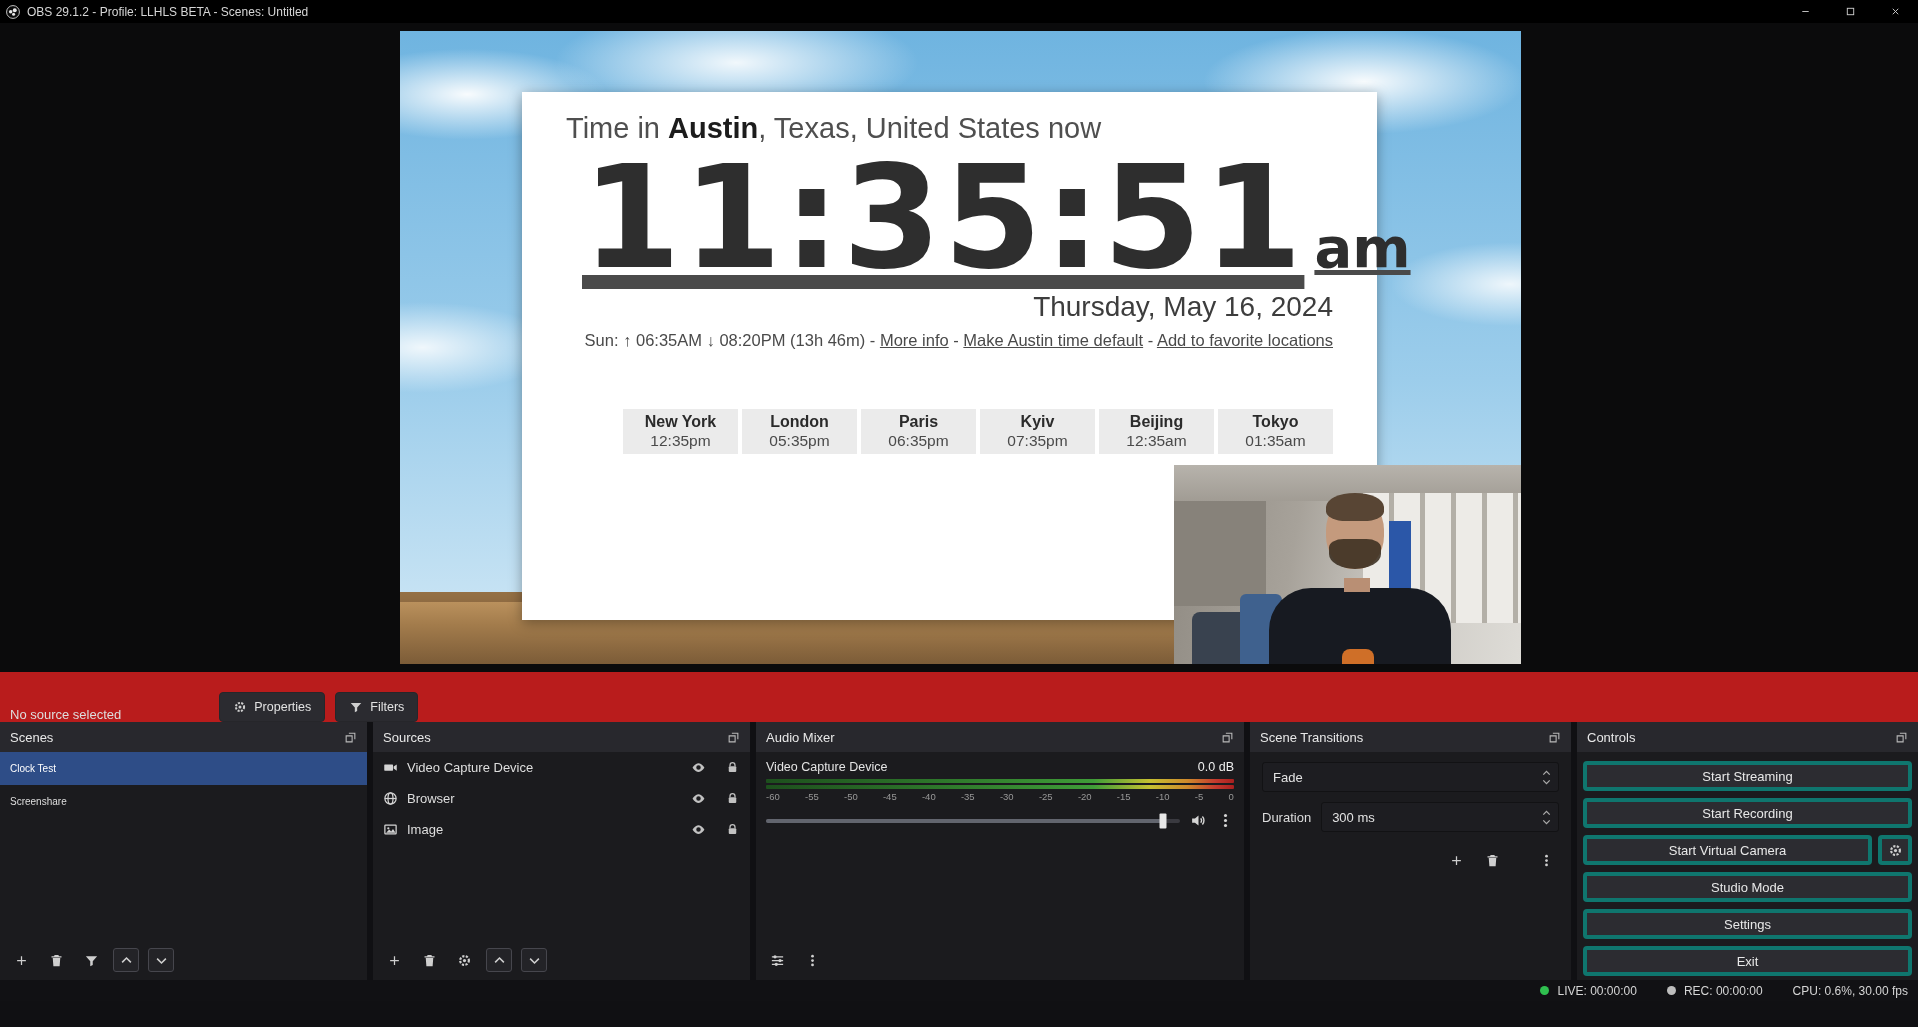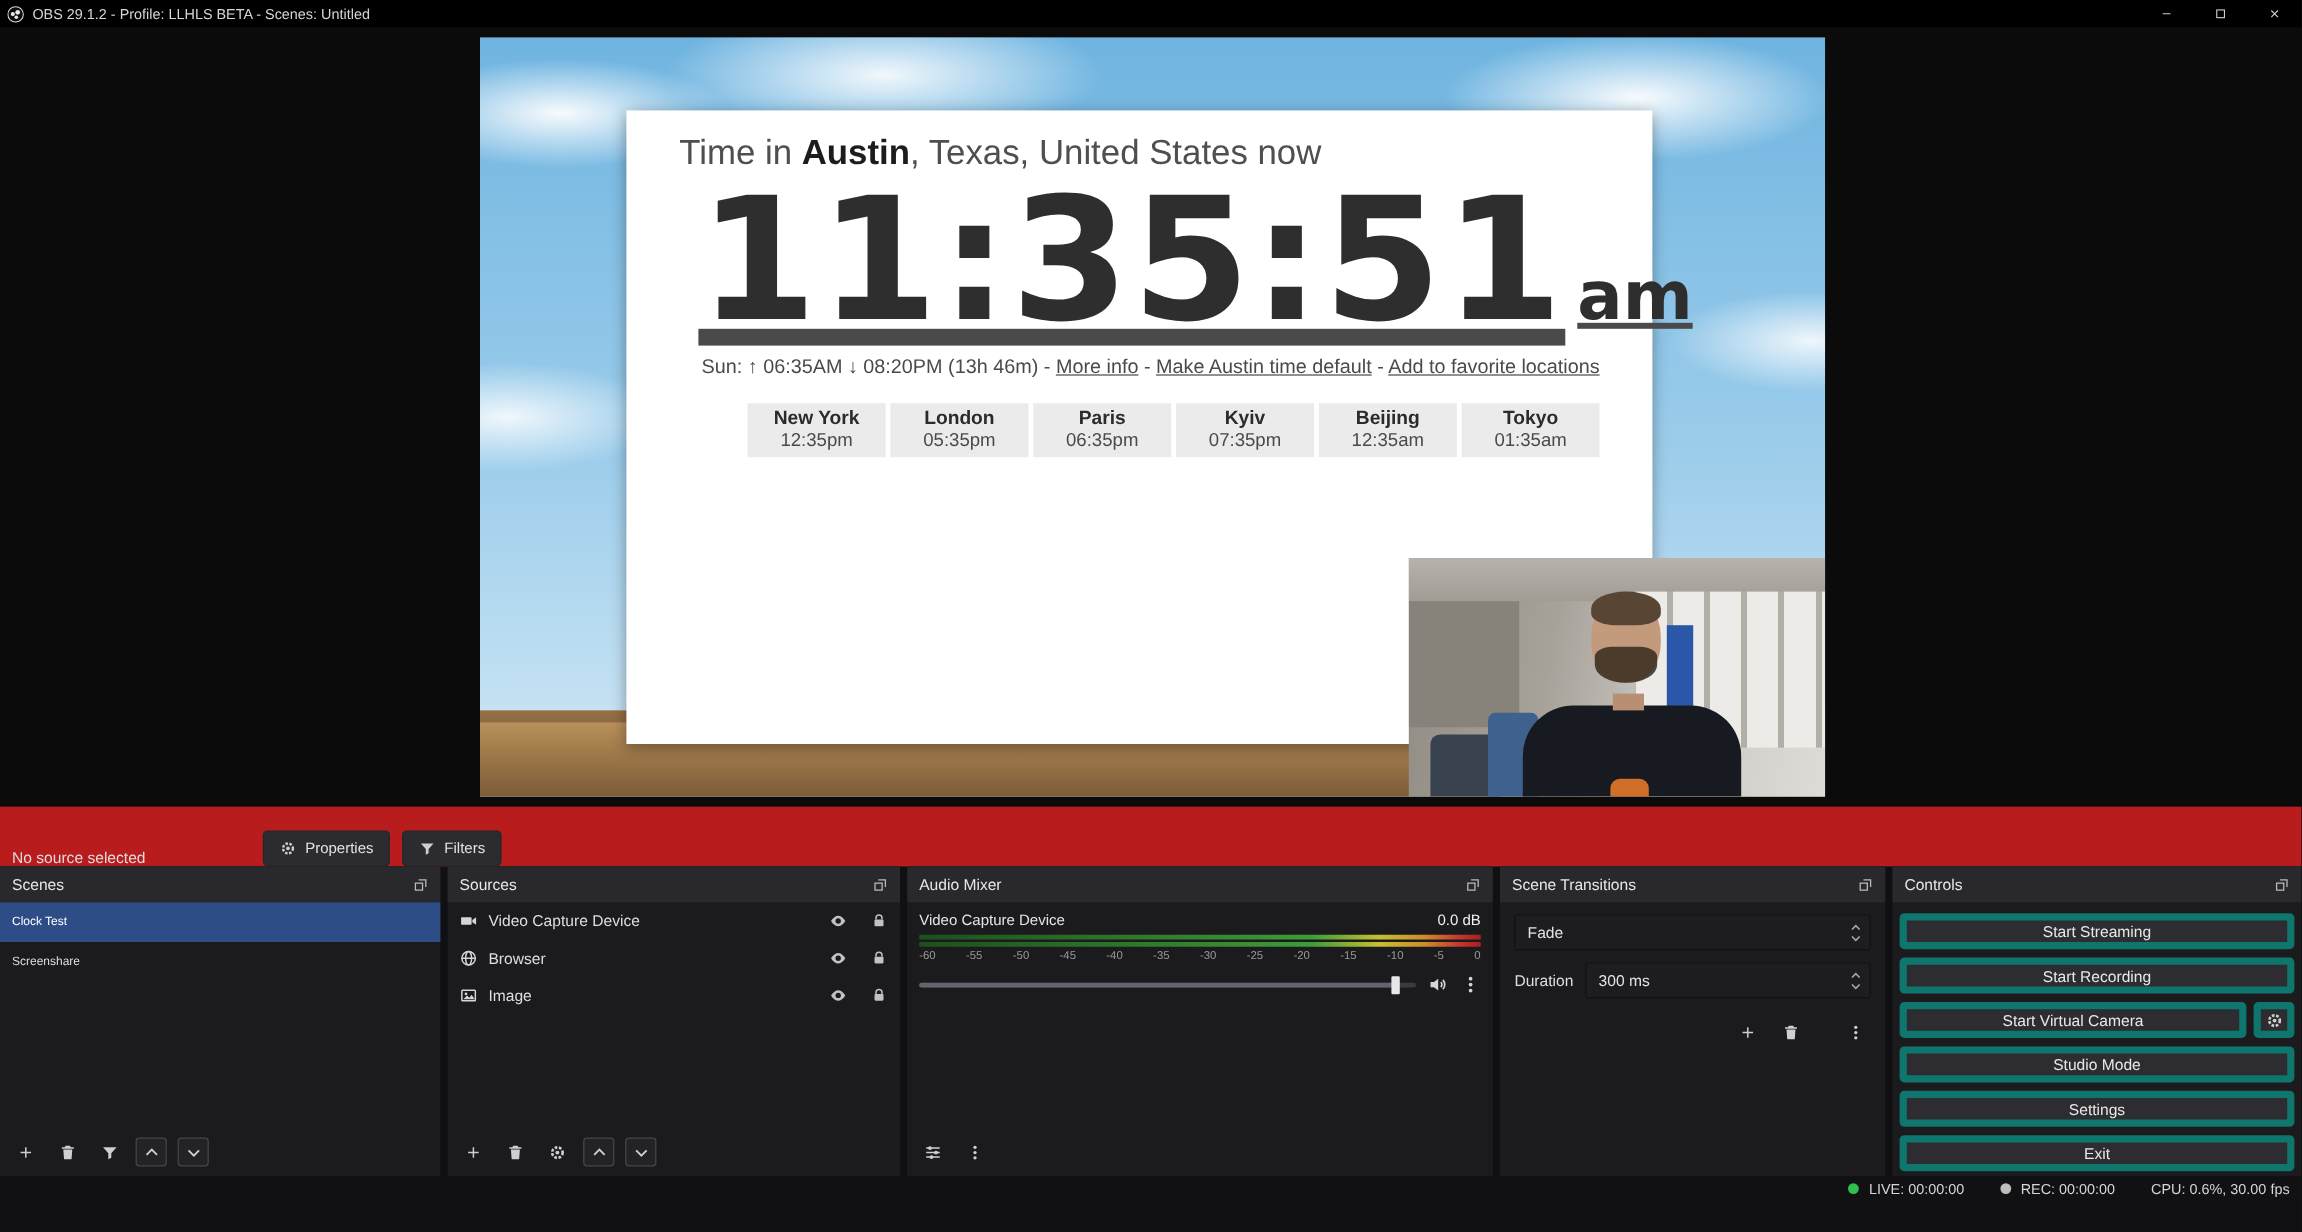"Thursday, May 16, 2024" div.date-line { html: none -> <div>Thursday, May 16, 2024</div> }
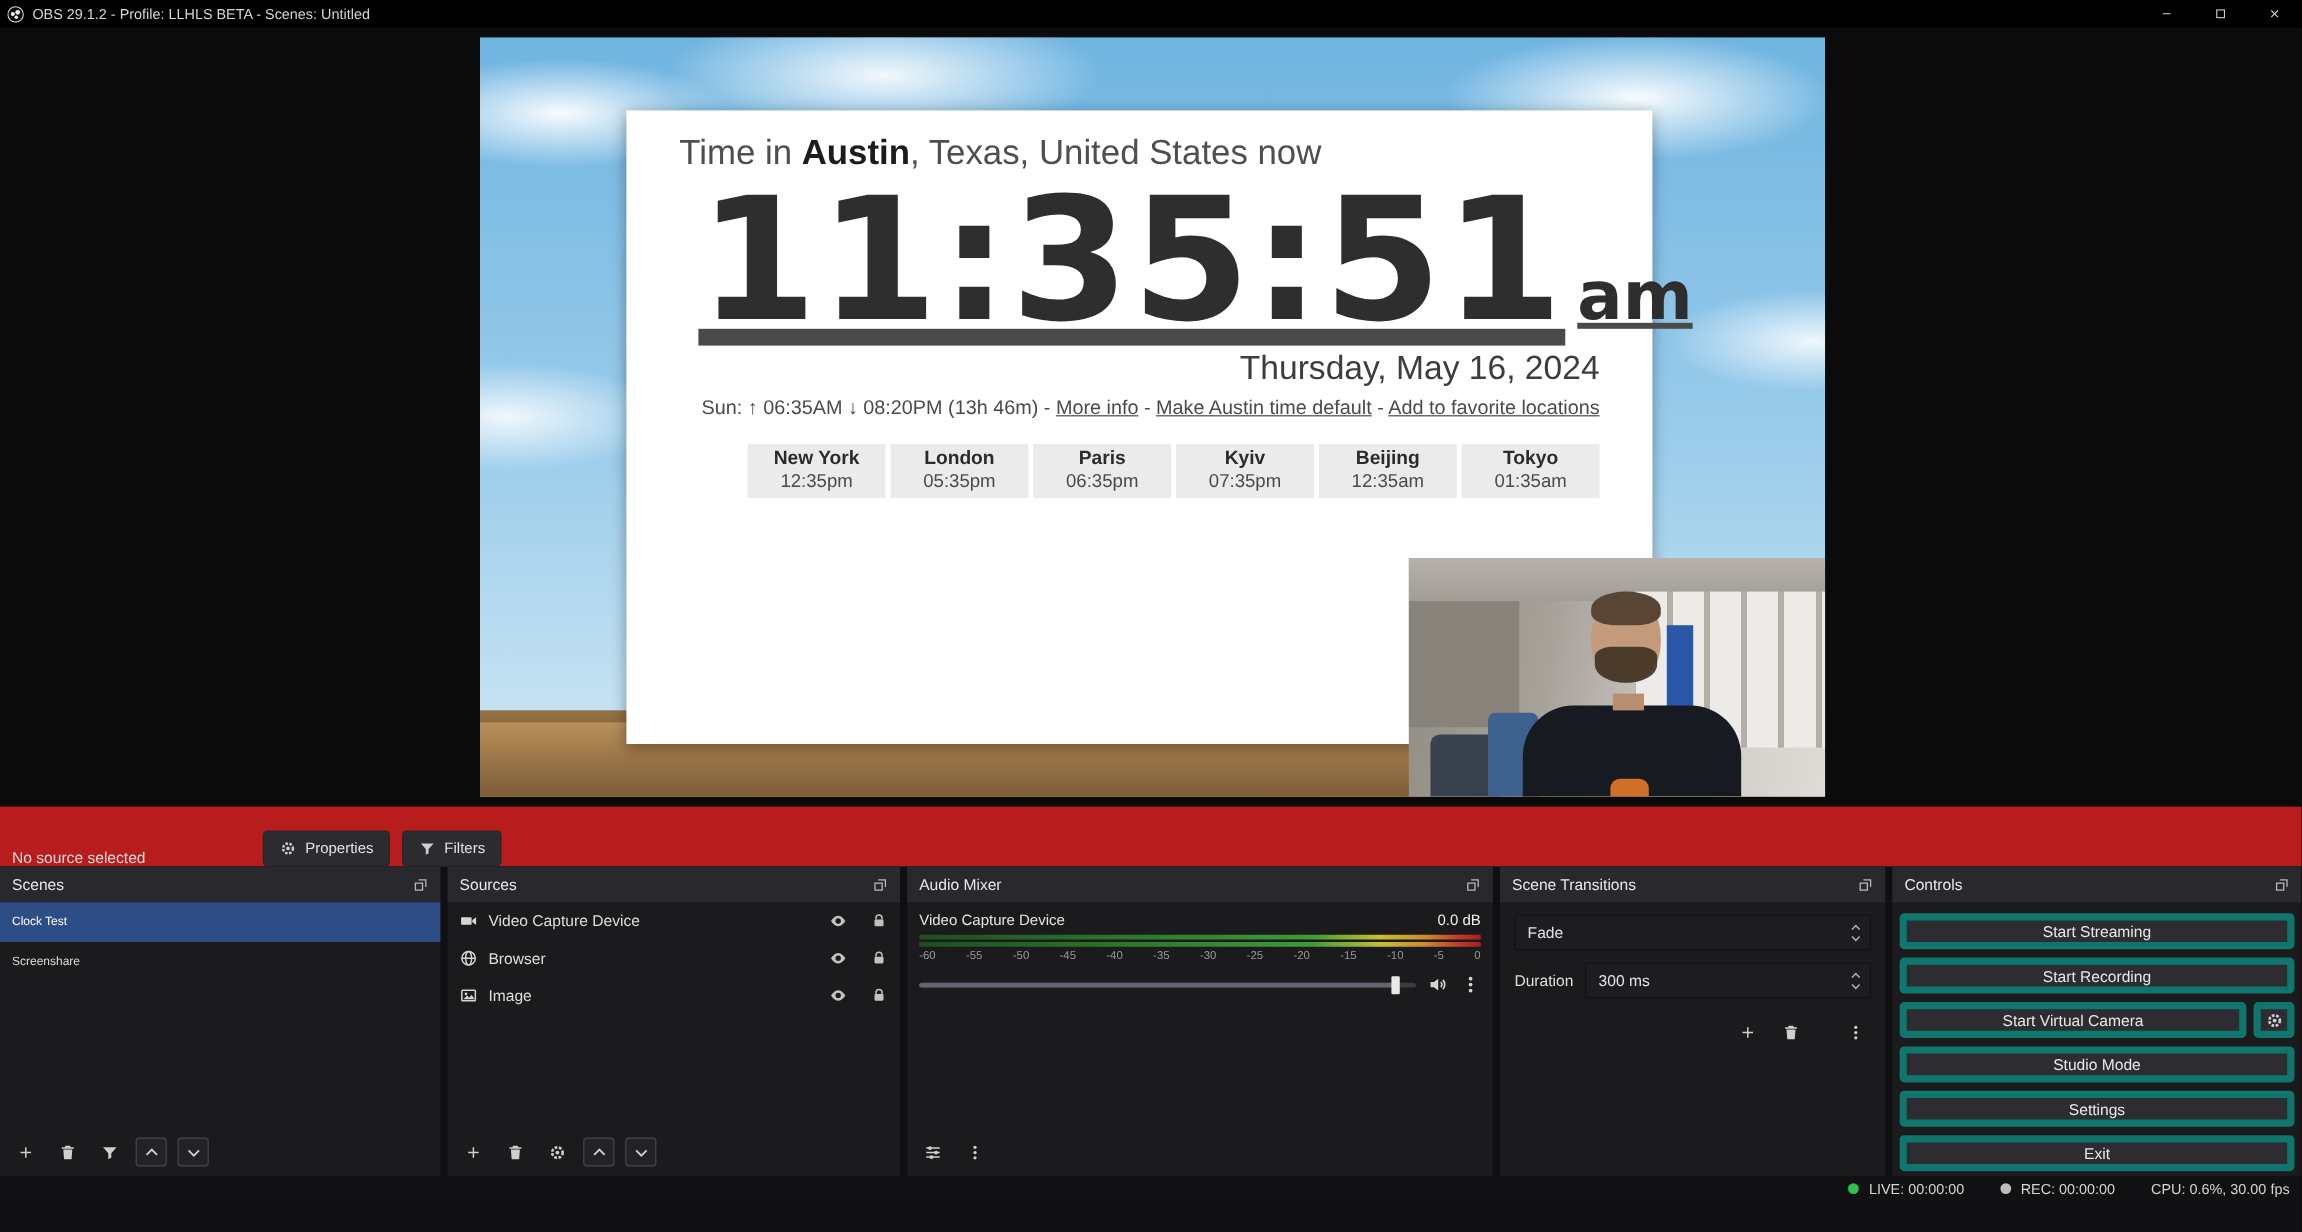"New York" .world-box { margin-top: none -> 39px }
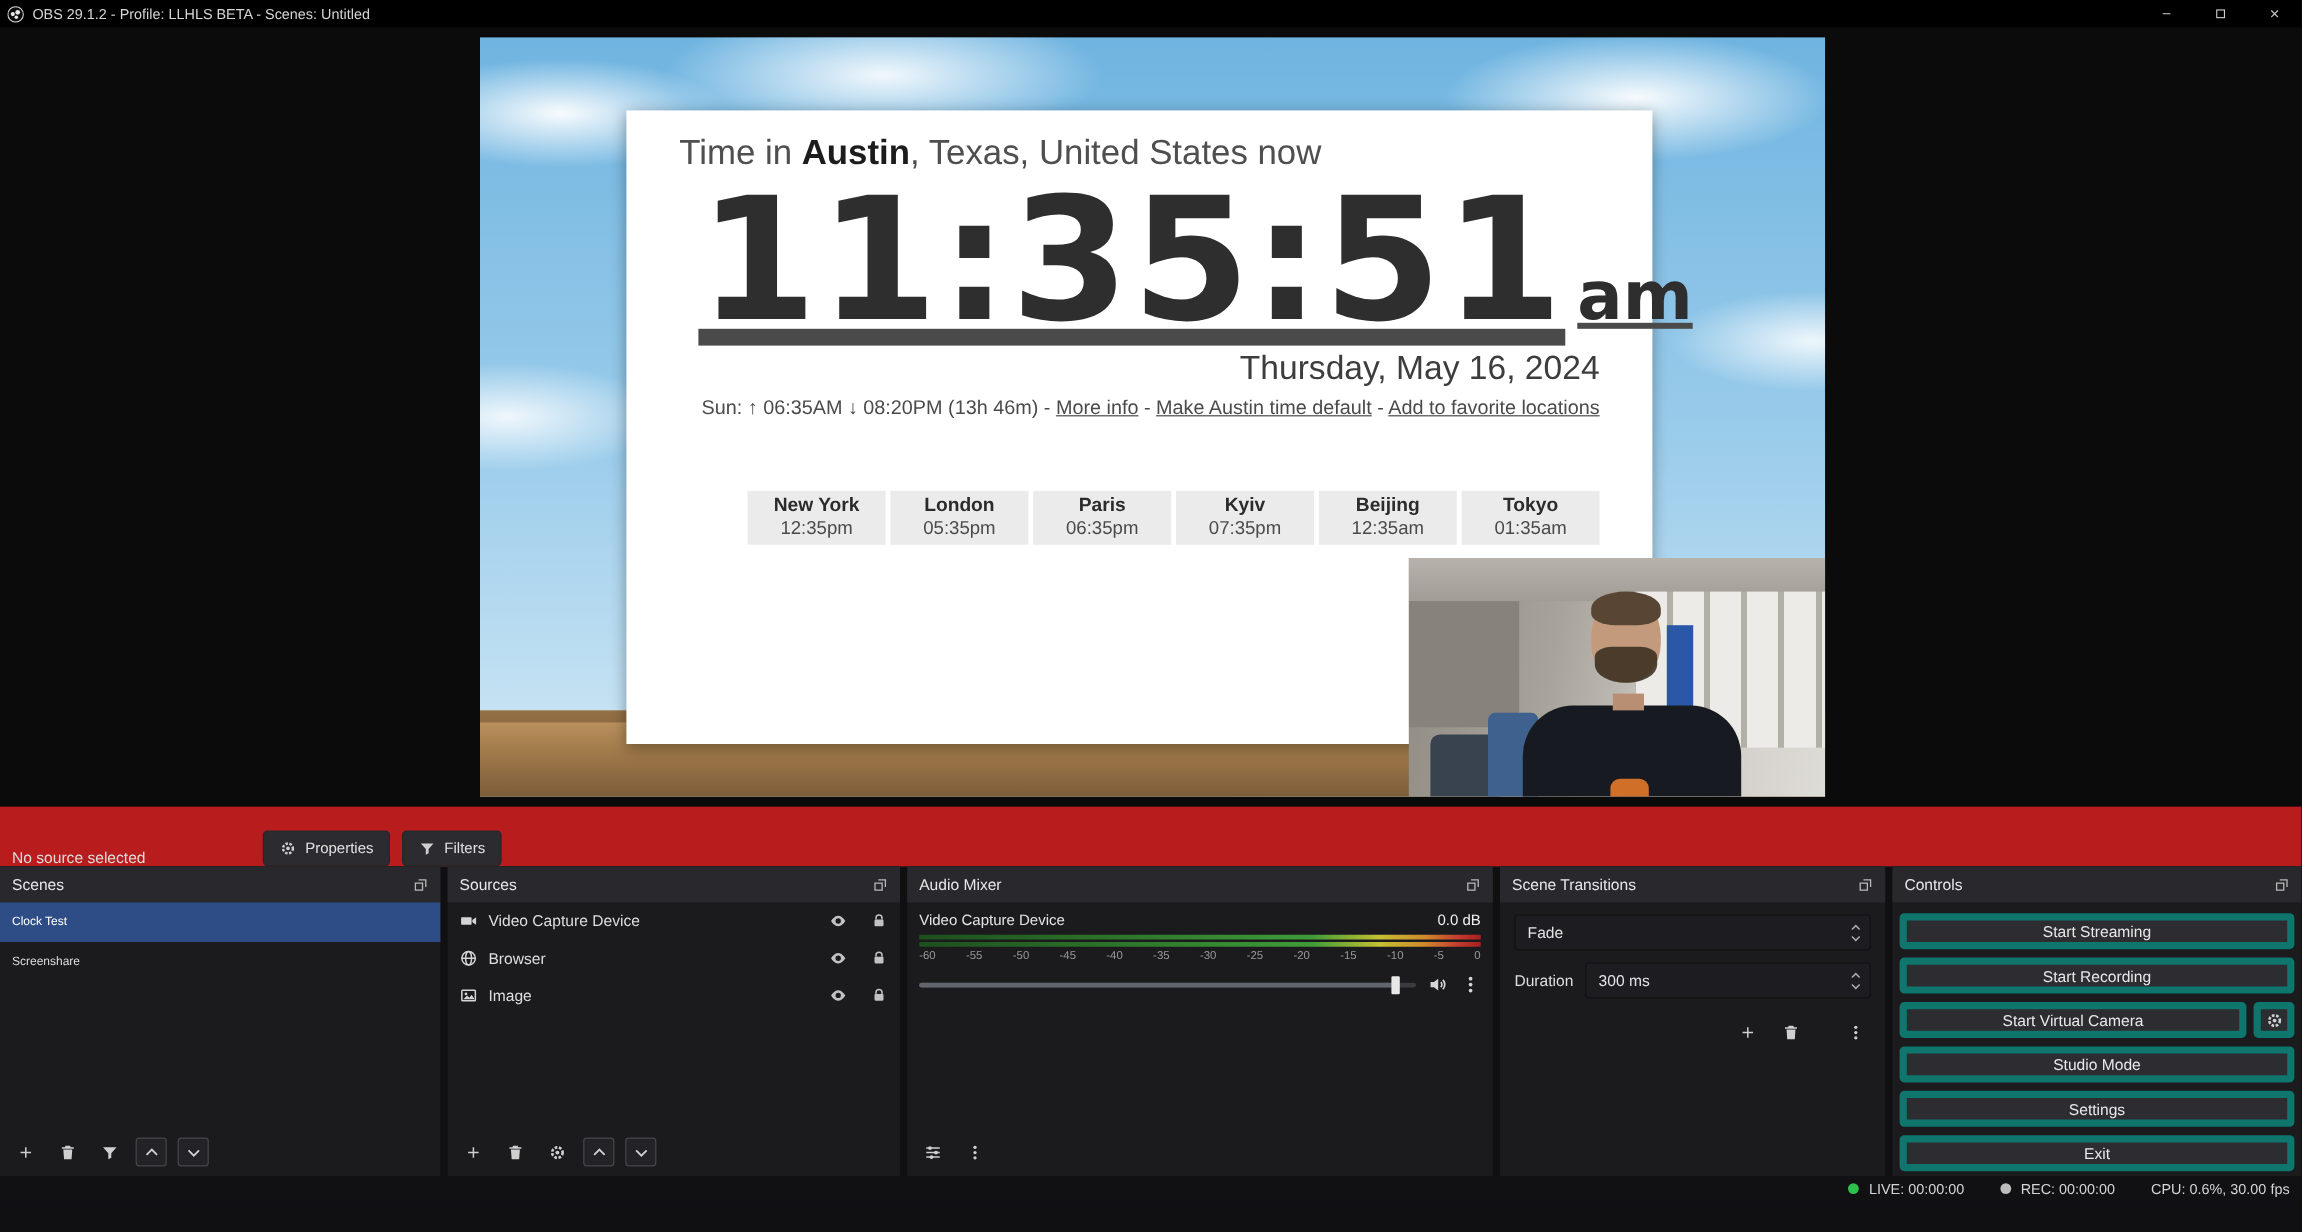"Start Streaming" .ctl-btn { border: 6px solid #0f766e -> 4px solid #0f766e }
